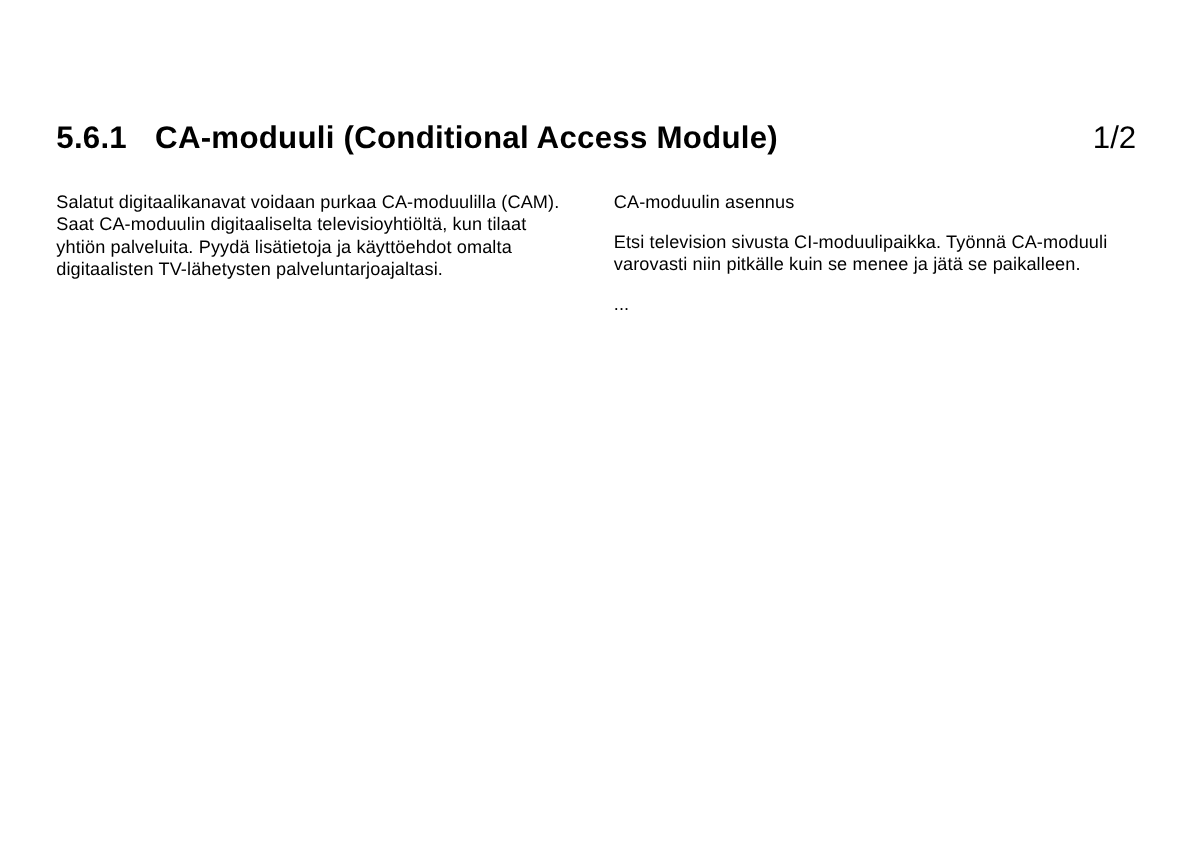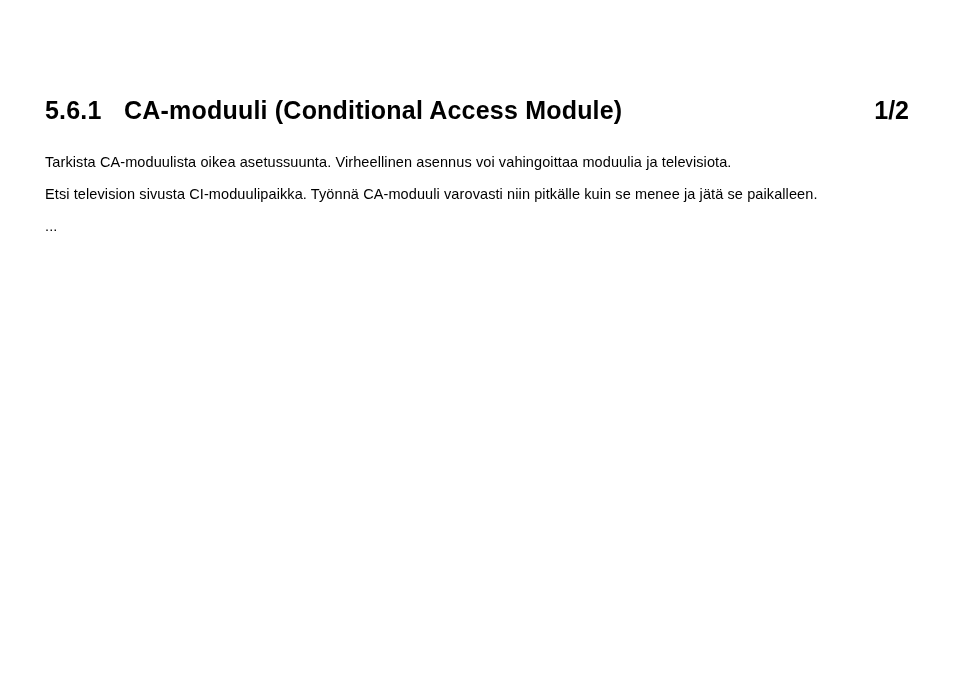"1/2" .page-indicator { font-weight: 700 -> 400 }
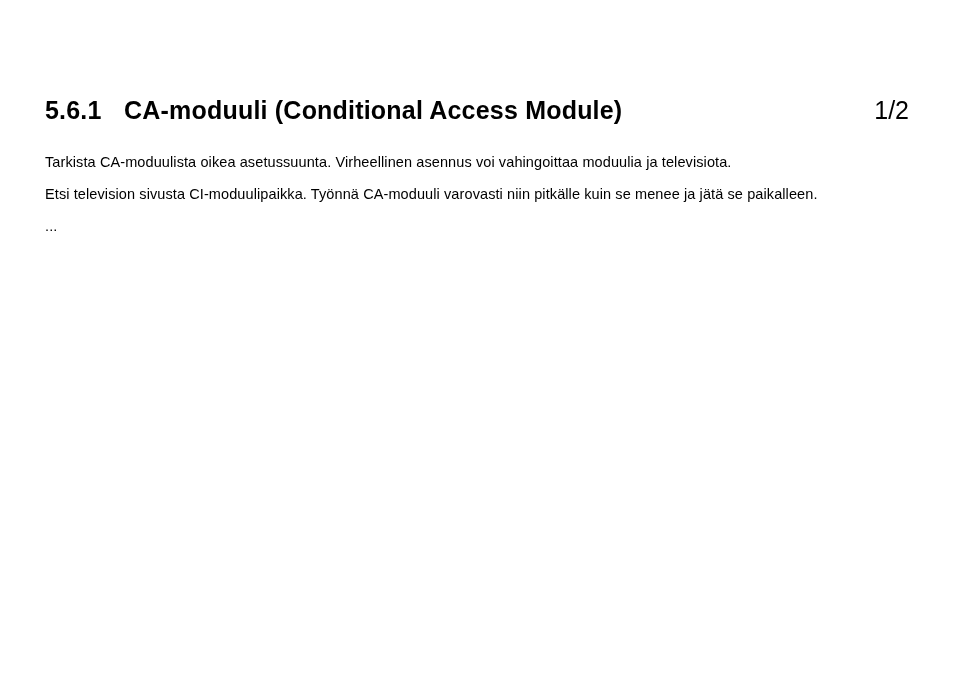"Salatut digitaalikanavat voidaan purkaa" div.col { html: none -> <div> <p>Salatut digitaalikanavat voidaan purkaa CA-moduulilla (CAM). Saat CA-moduulin digitaaliselta televisioyhtiöltä, kun tilaat yhtiön palveluita. Pyydä lisätietoja ja käyttöehdot omalta digitaalisten TV-lähetysten palveluntarjoajaltasi.</p> </div> }
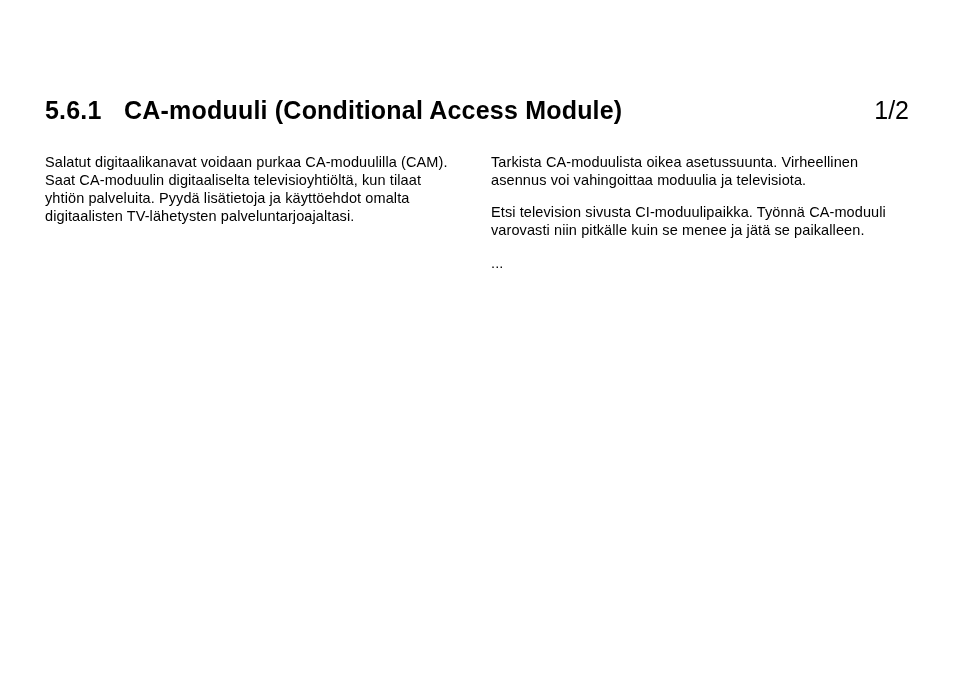"CA-moduulin asennus" p { html: none -> <p>CA-moduulin asennus</p> }
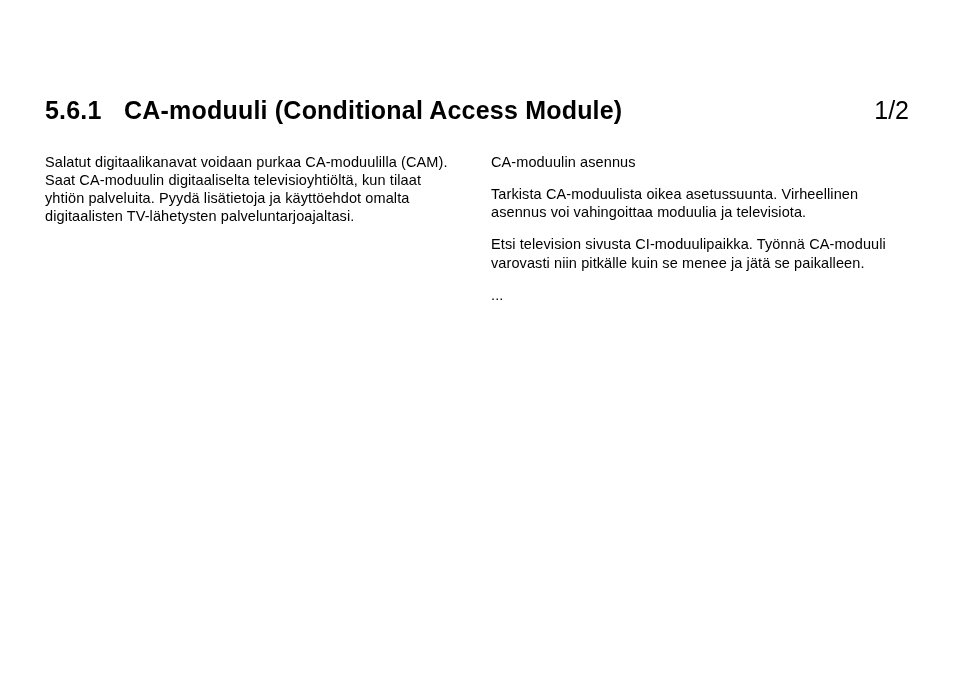"Tarkista CA-moduulista oikea" p { html: <p>Tarkista CA-moduulista oikea asetussuunta. Virheellinen asennus voi vahingoittaa moduulia ja televisiota.</p> -> none }
